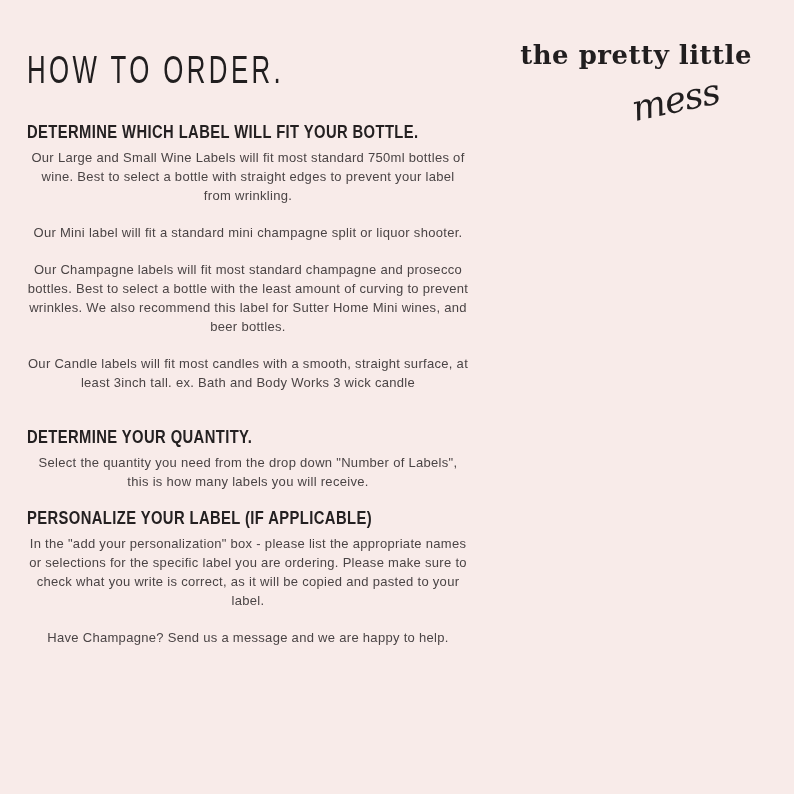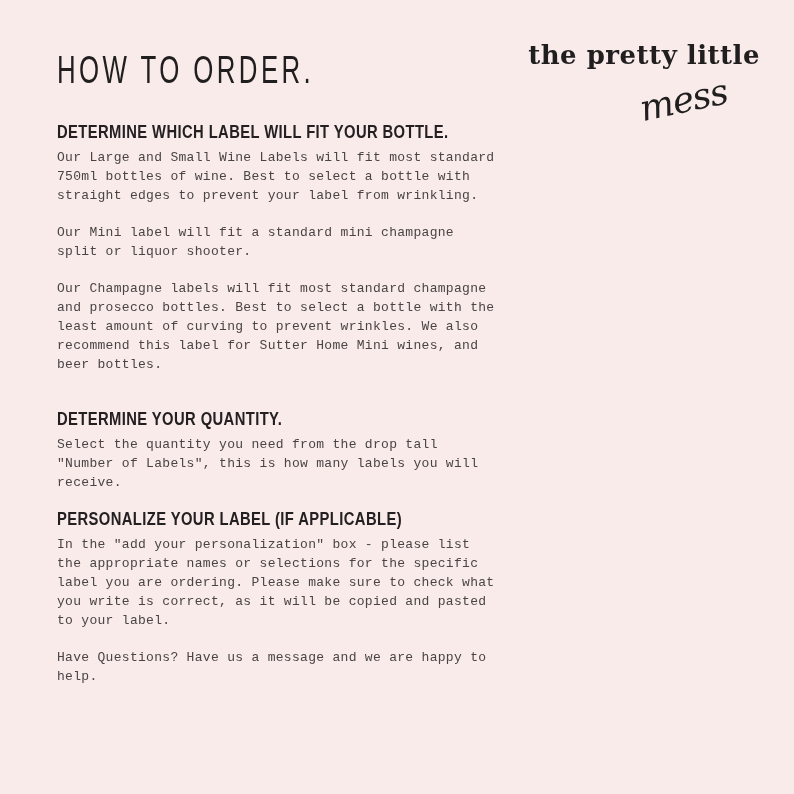"HOW TO ORDER." .content { padding-left: 57px -> 27px }
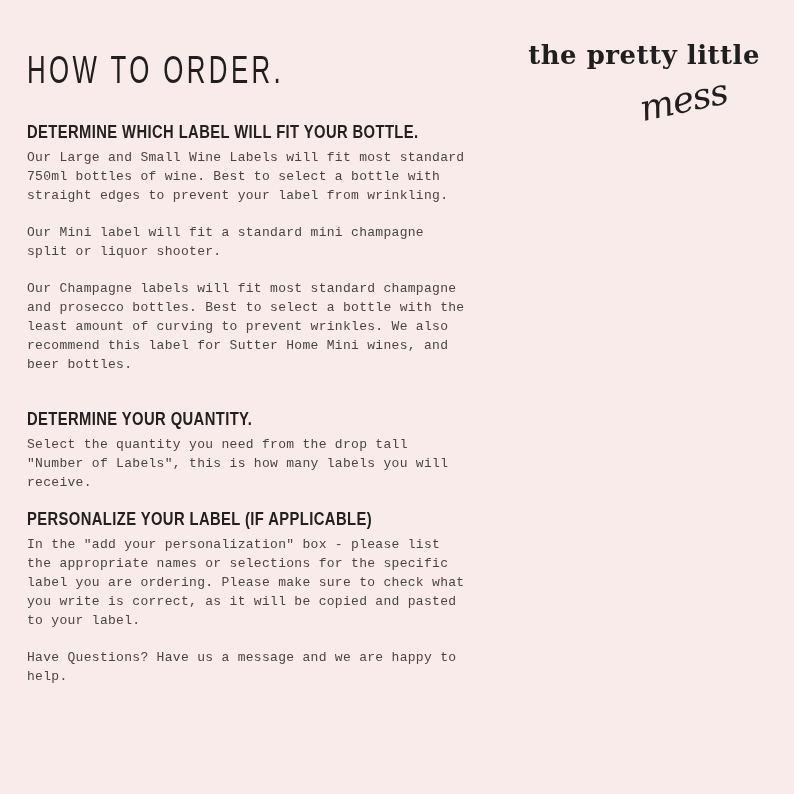"the pretty little" .brand { right: 34px -> 42px }
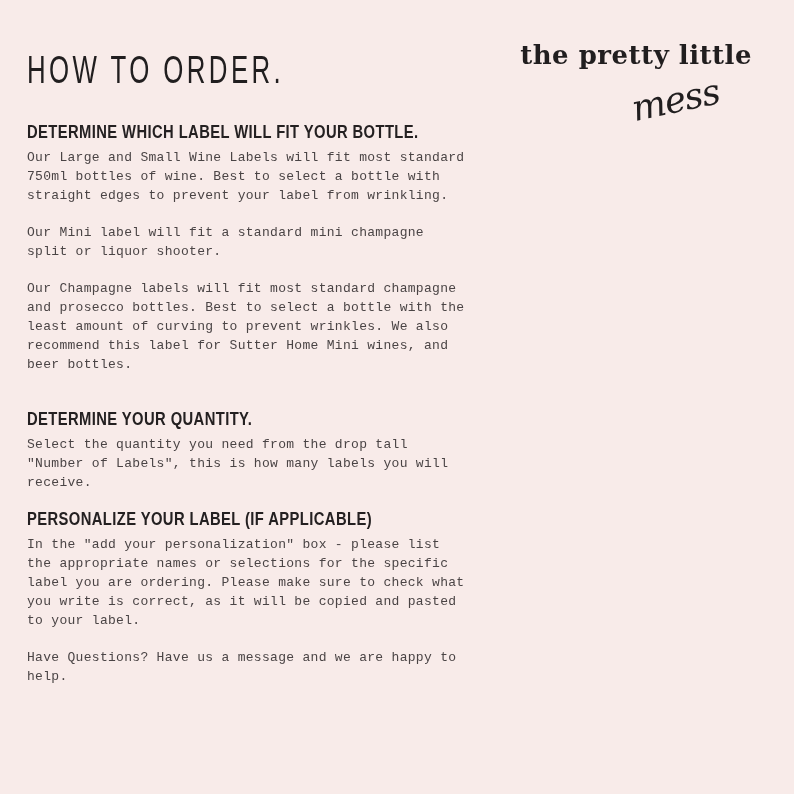"Our Large and Small Wine" section p { font-family: Liberation Mono, monospace -> Liberation Sans, sans-serif; text-align: none -> center }
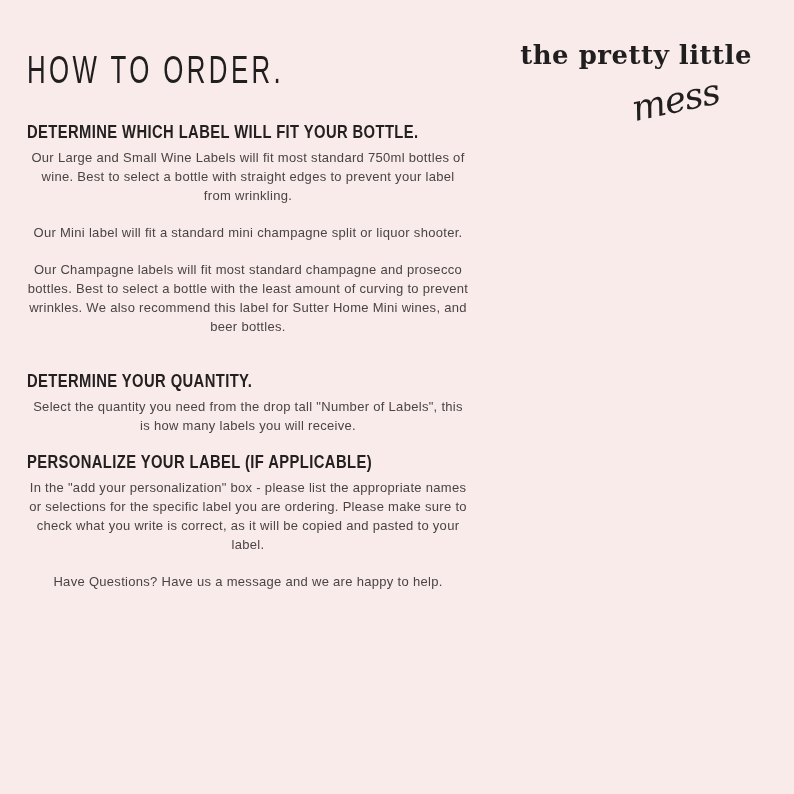"Our Candle labels will fit" p { html: none -> <p>Our Candle labels will fit most candles with a smooth, straight surface, at least 3inch tall. ex. Bath and Body Works 3 wick candle</p> }
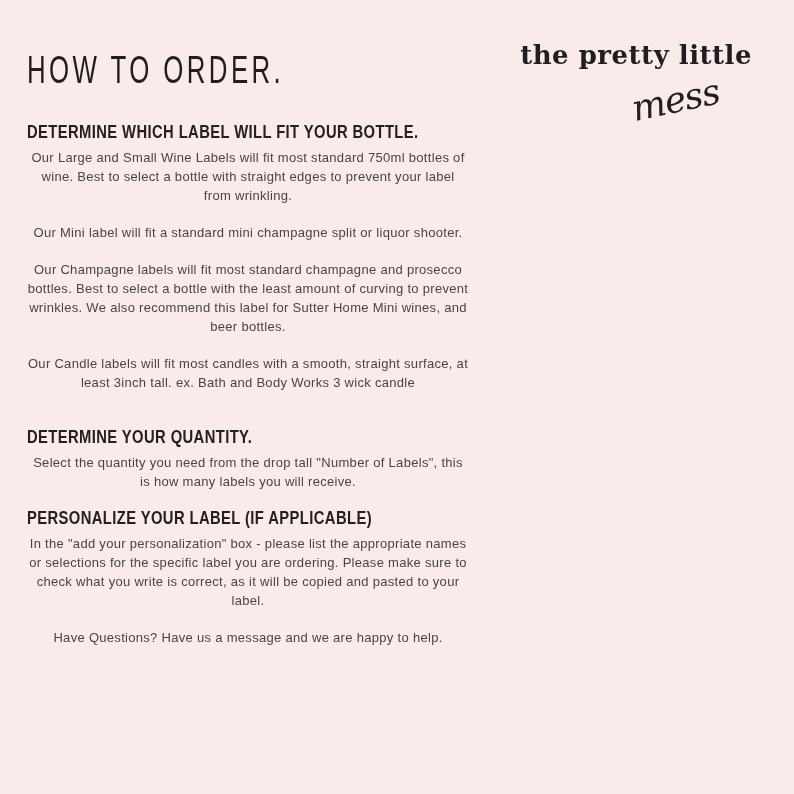"Select the quantity you need" p { text: tall -> down }
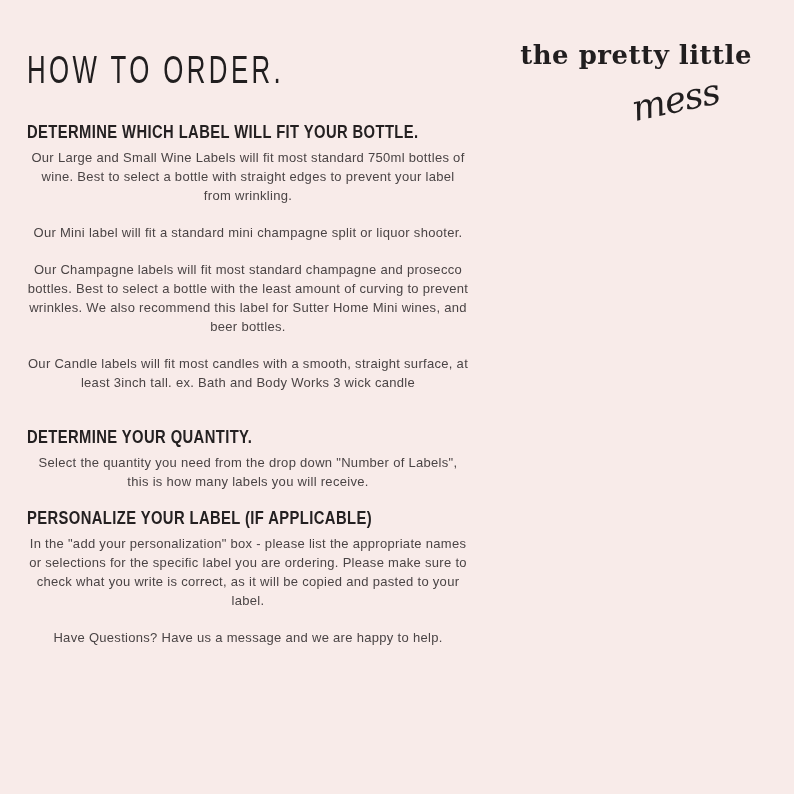"Have Questions? Have us a" p { text: Questions? Have -> Champagne? Send }
